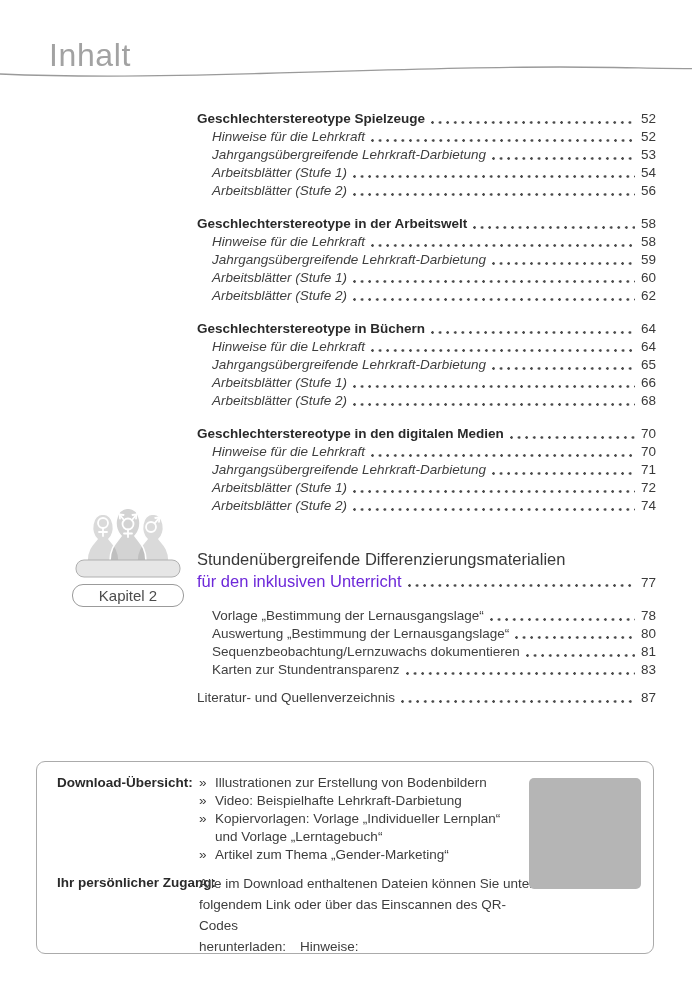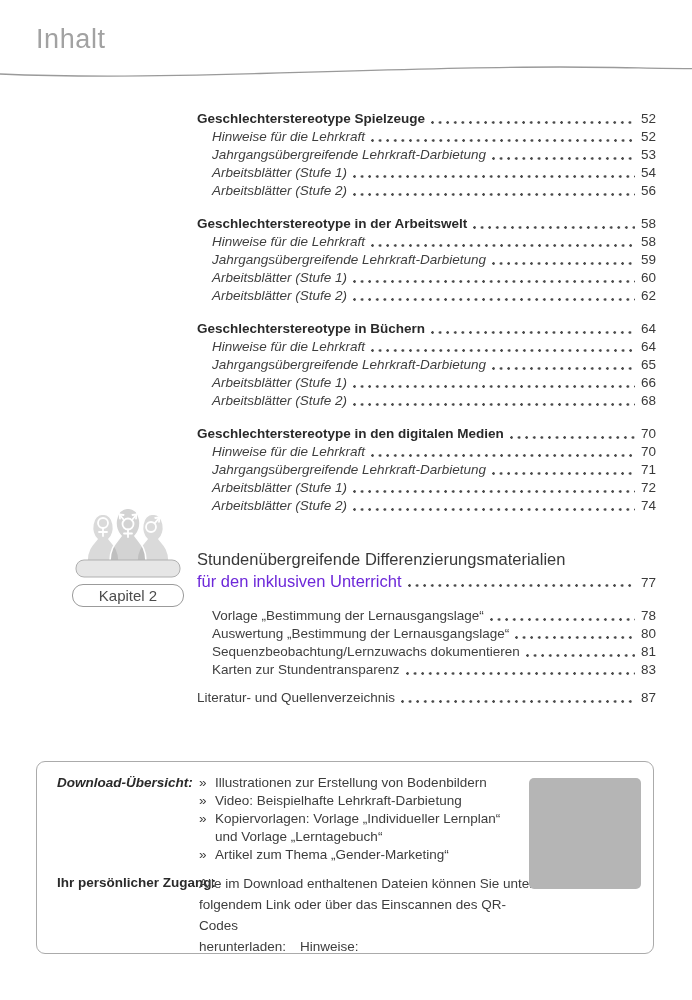"Inhalt" #page-title { font-size: 27px -> 32px; margin: 0 -> 13px }
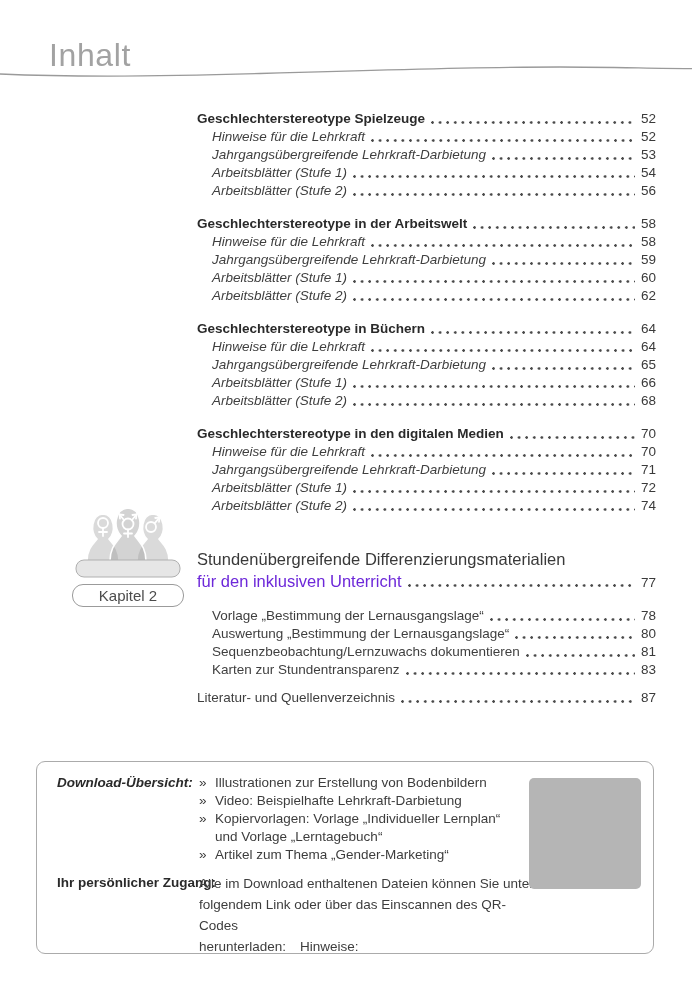"Download-Übersicht:" #download-overview-label { font-style: italic -> none }
